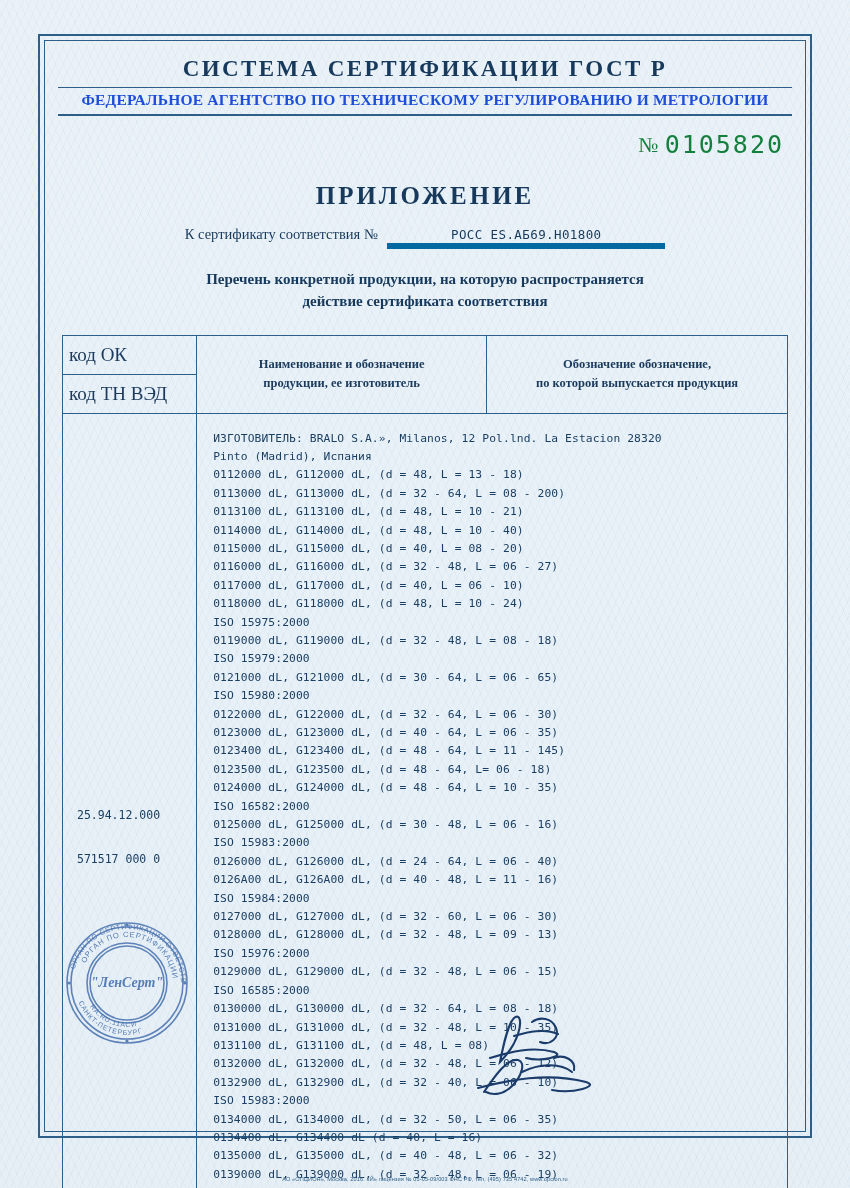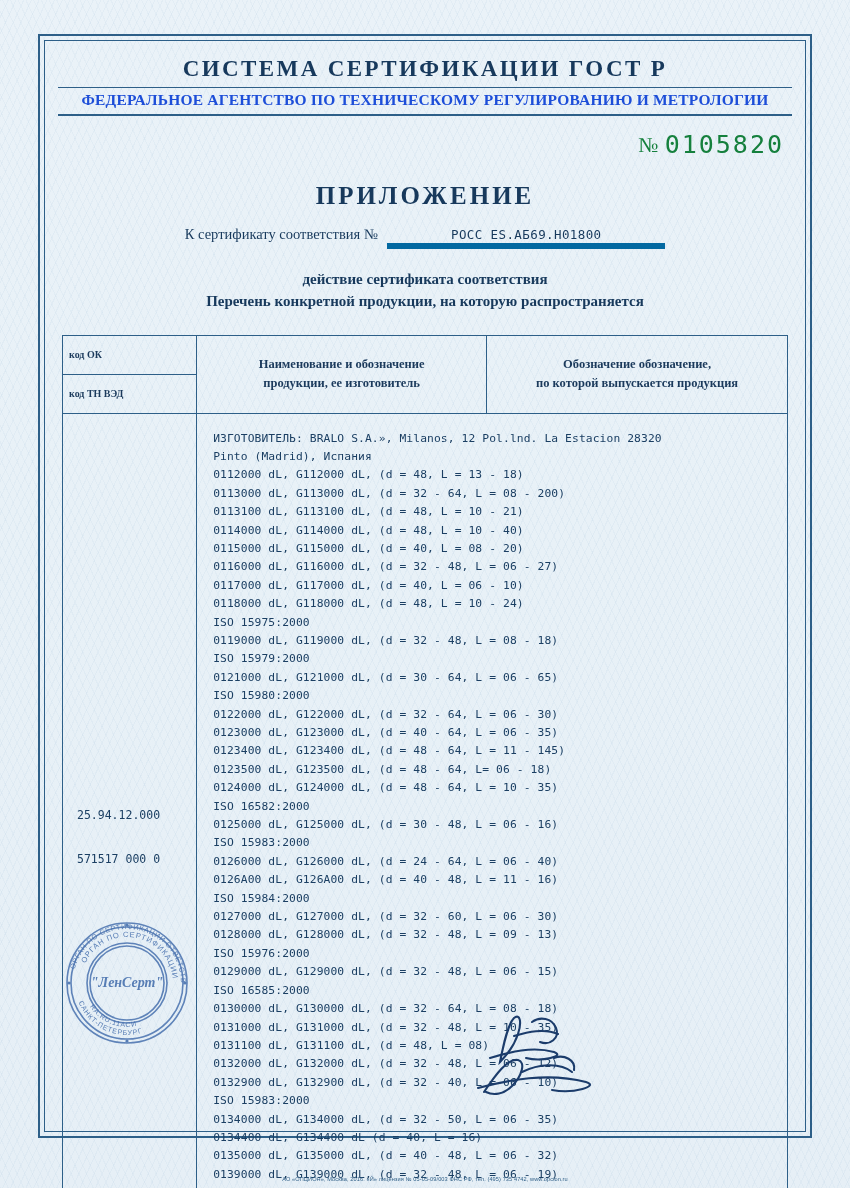"действие сертификата соответствия" div { order: before "Перечень конкретной продукции, на" -> after "Перечень конкретной продукции, на" }
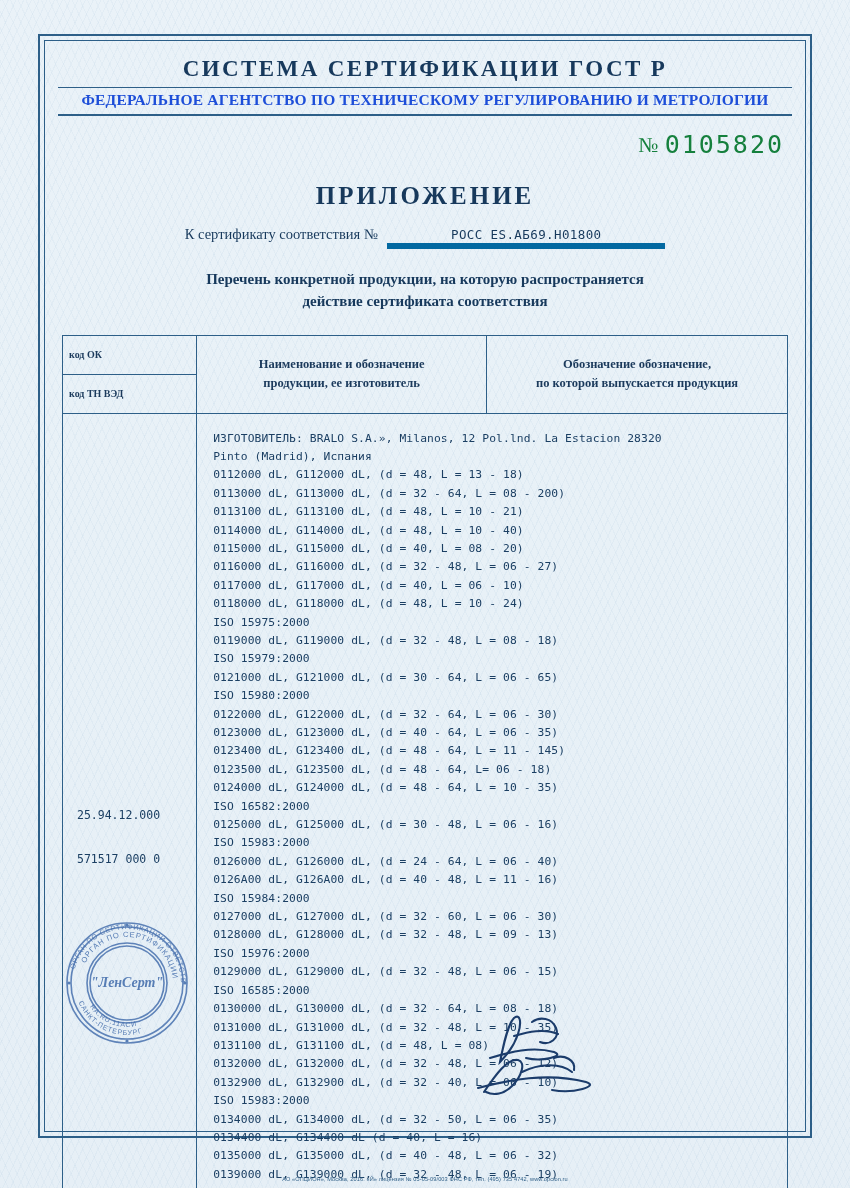"код ОК" .hdr-a { font-size: 10px -> 19px; font-weight: bold -> normal }
